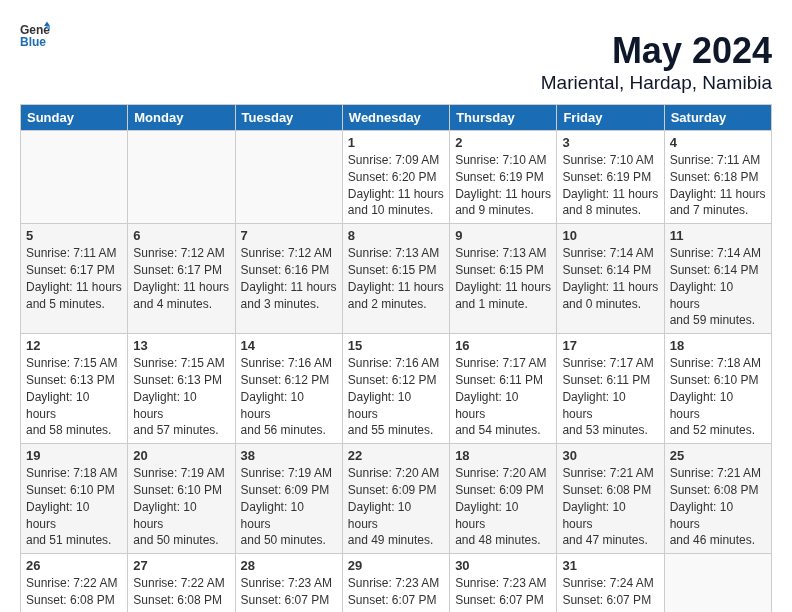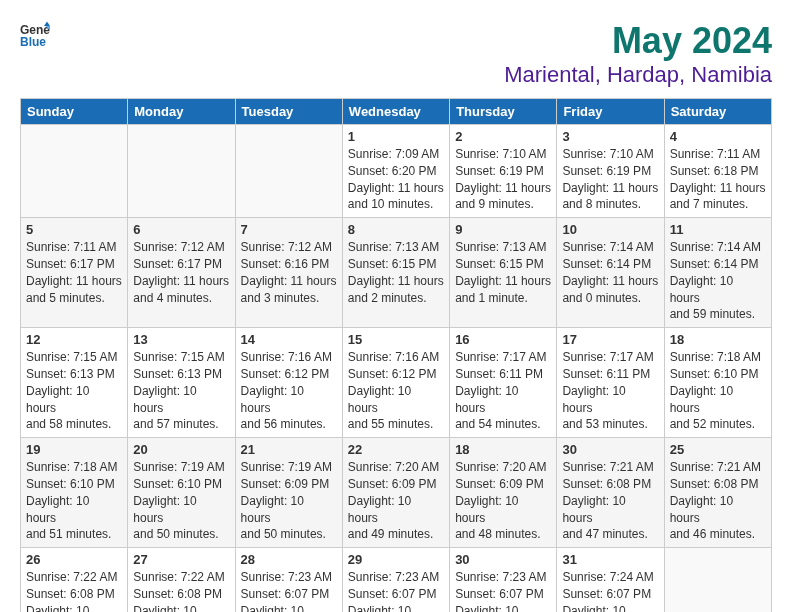"May 2024" .calendar-title { color: #0f766e -> #0f172a; margin-top: none -> 10px }
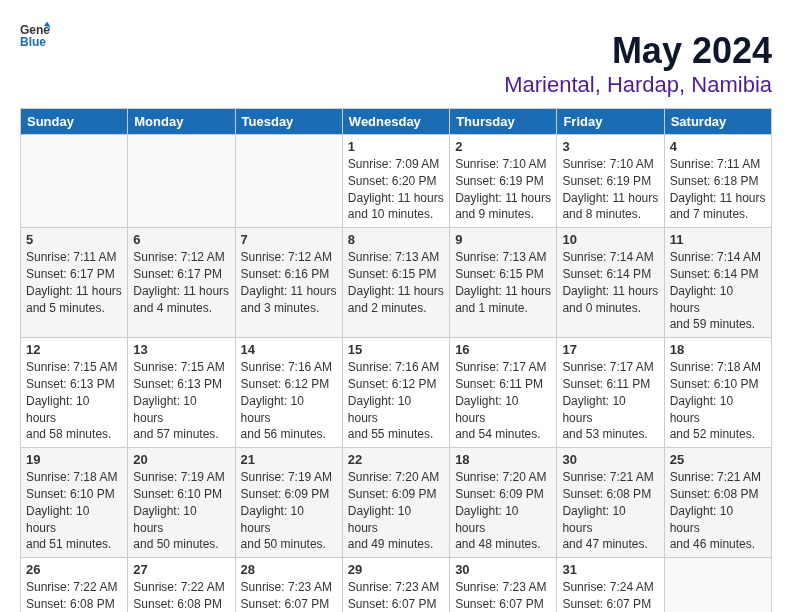"Mariental, Hardap, Namibia" .calendar-subtitle { color: #4c1d95 -> #0f172a; font-size: 22px -> 19px }
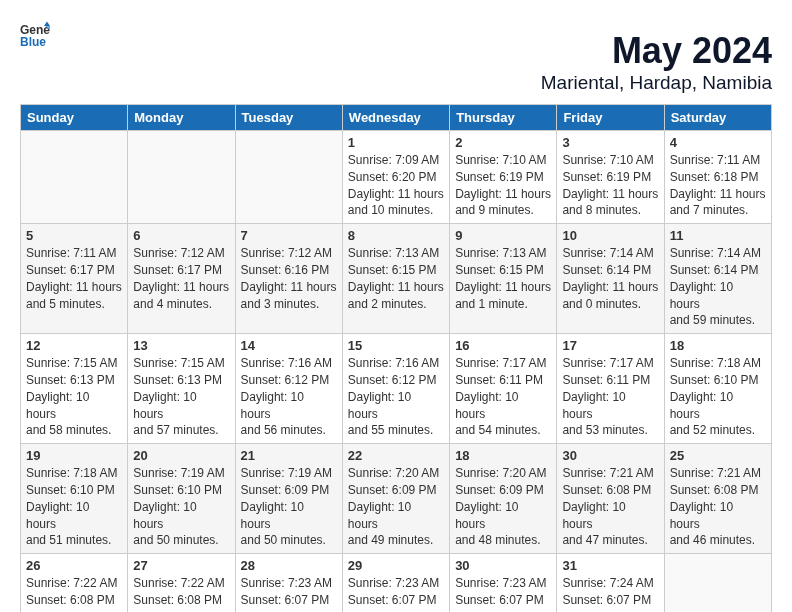"21" span.day-number { text: 21 -> 38 }
